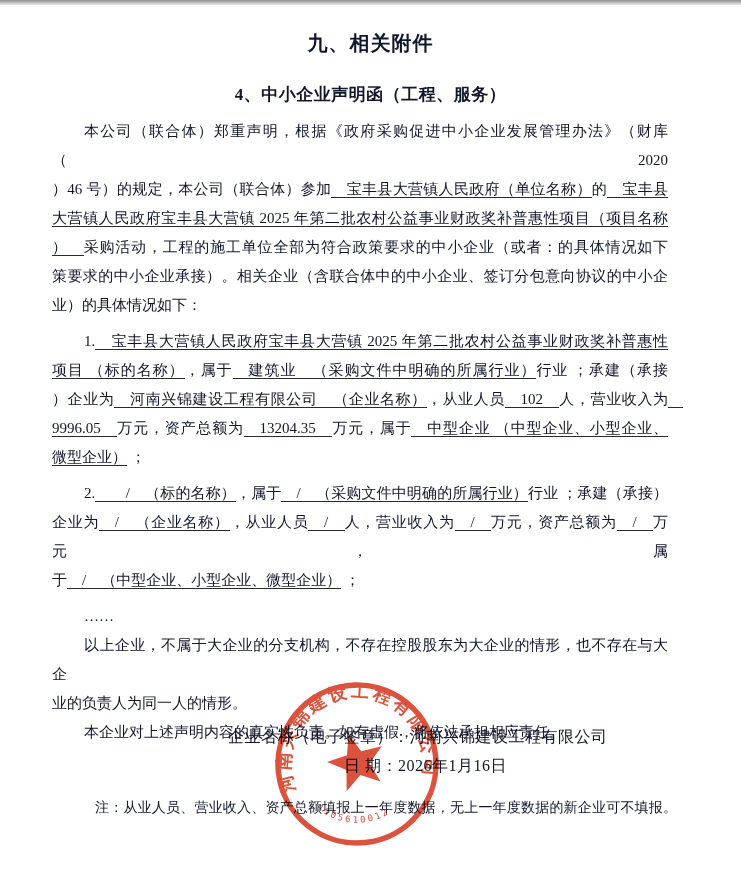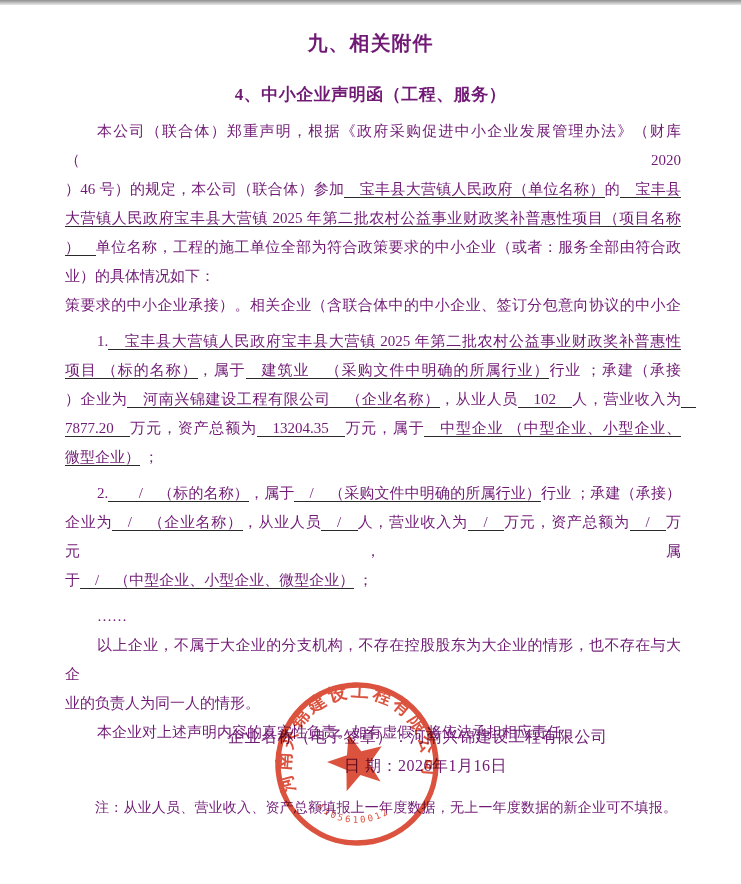"九、相关附件" .page { color: #701a75 -> #0f172a }
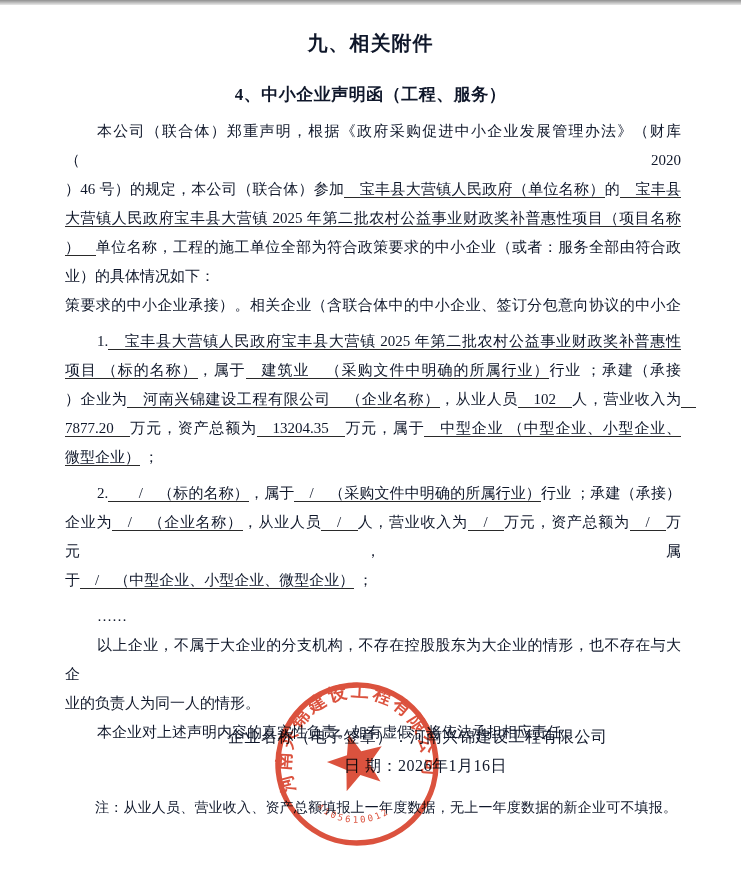"本公司（联合体）郑重声明，根据《政府采购促进中小企业发展管理办法》（财库（202" .doc { left: 65px -> 52px }
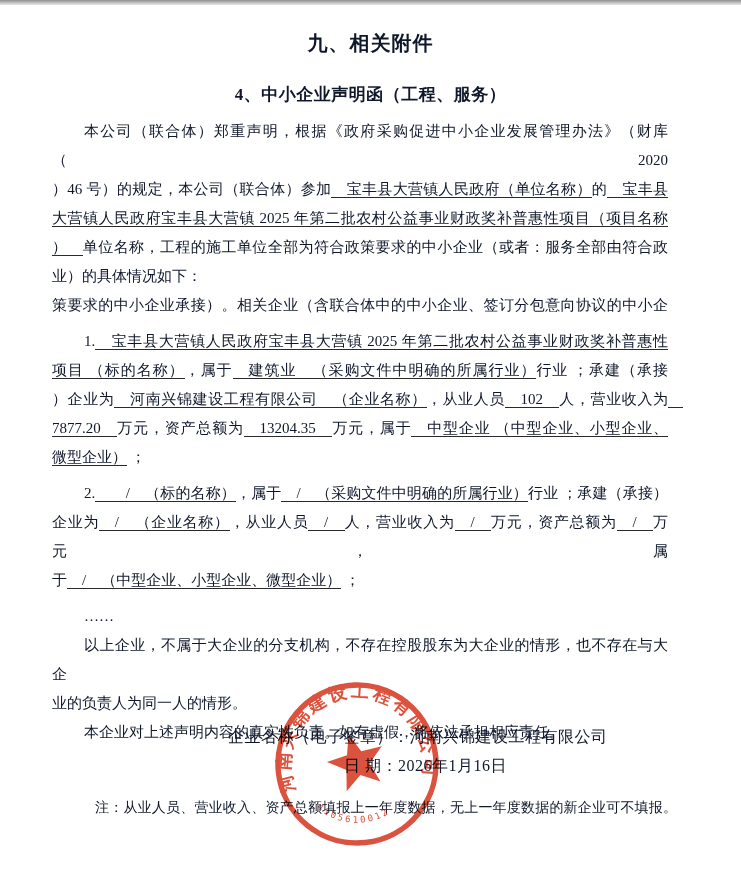"单位名称，工程的施工单位全部为符合政策要求的中小企业（或者：服务全部由符合政" span { text: 单位名称，工程的施工单位全部为符合政策要求的中小企业（或者：服务全部由符合政 -> 采购活动，工程的施工单位全部为符合政策要求的中小企业（或者：的具体情况如下 }
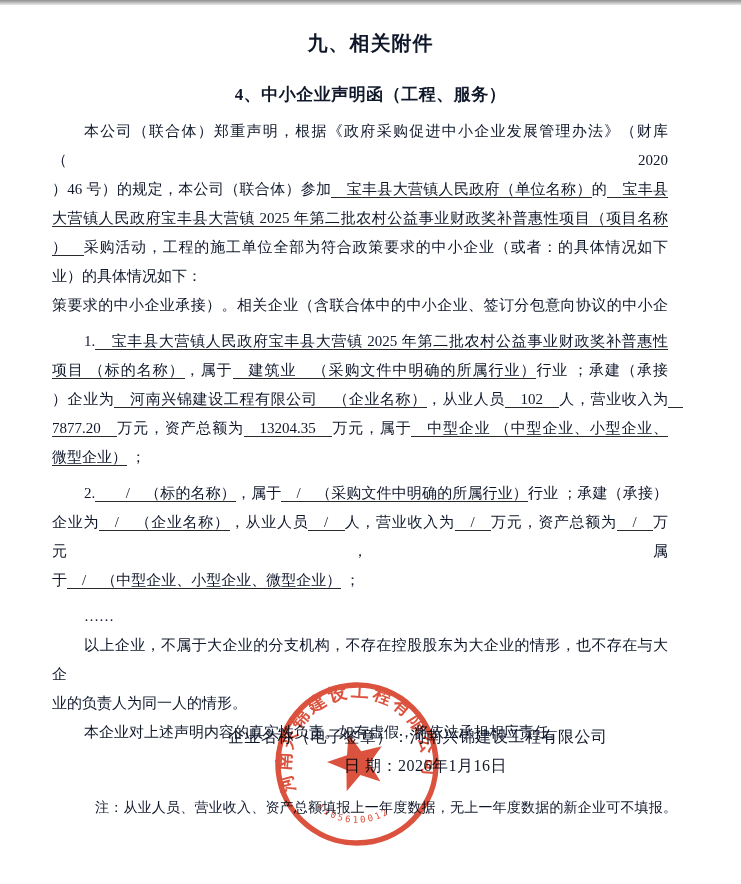"业）的具体情况如下：" div.tl { order: before "策要求的中小企业承接）。相关企业（含联合体中的中小企业、签订分包意向协议的中小企" -> after "策要求的中小企业承接）。相关企业（含联合体中的中小企业、签订分包意向协议的中小企" }
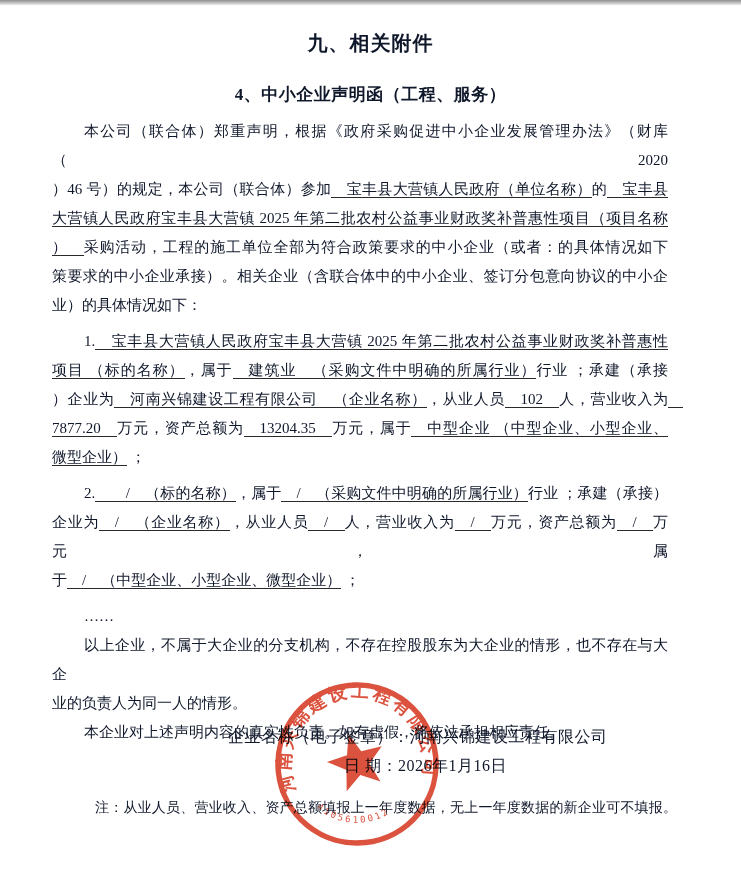"7877.20" span.u { text: 7877.20 -> 9996.05 }
